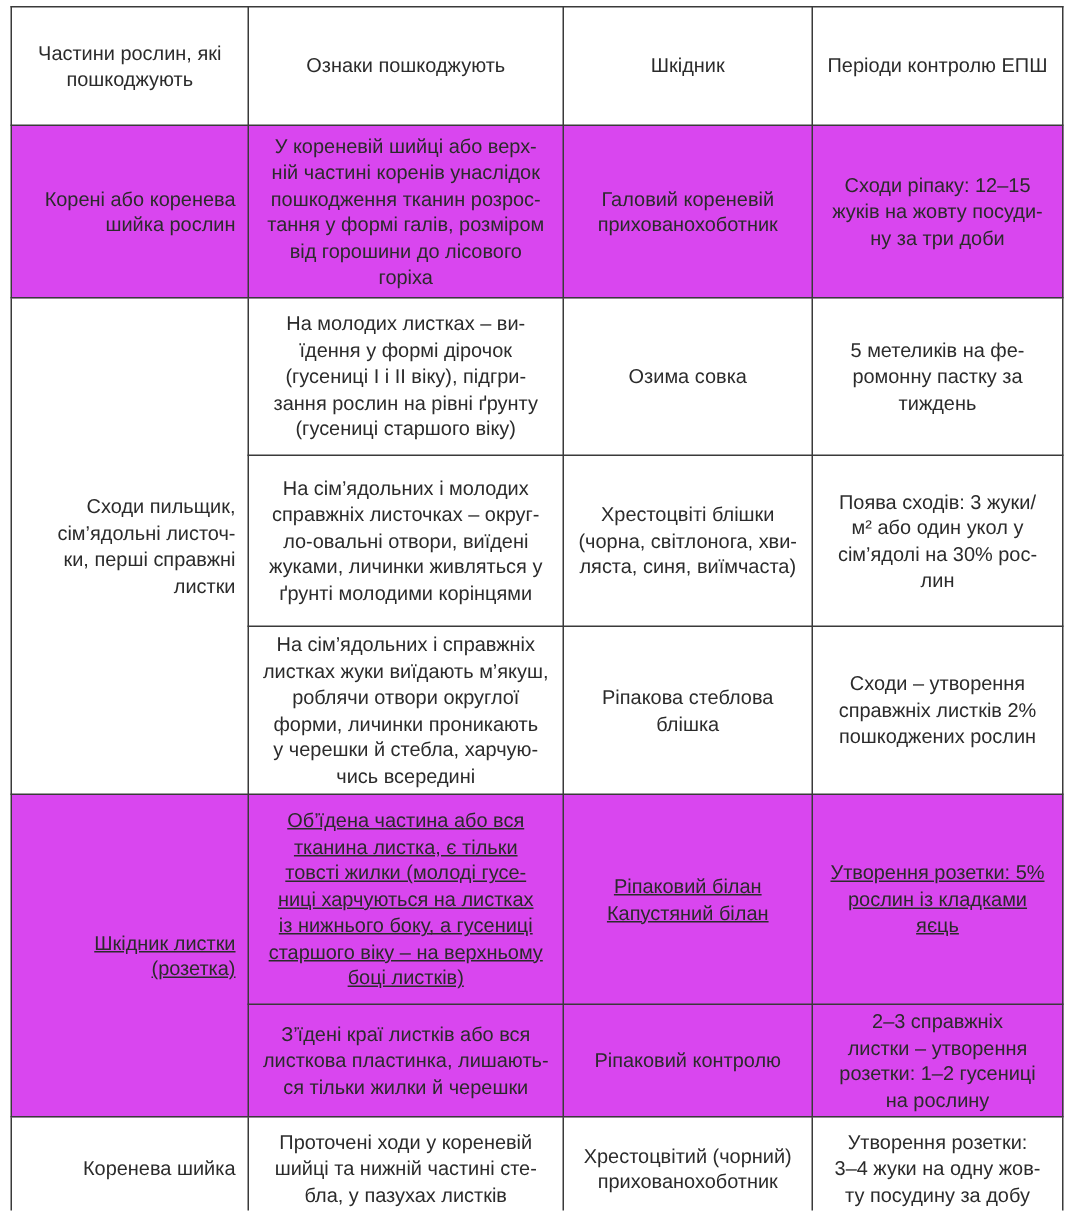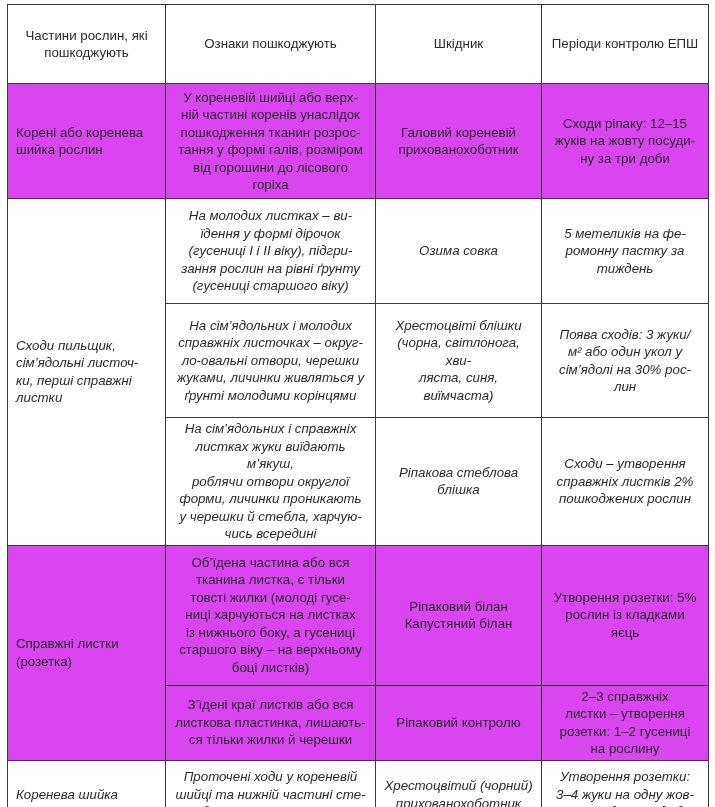"Корені або коренева" td.part { text-align: left -> right }
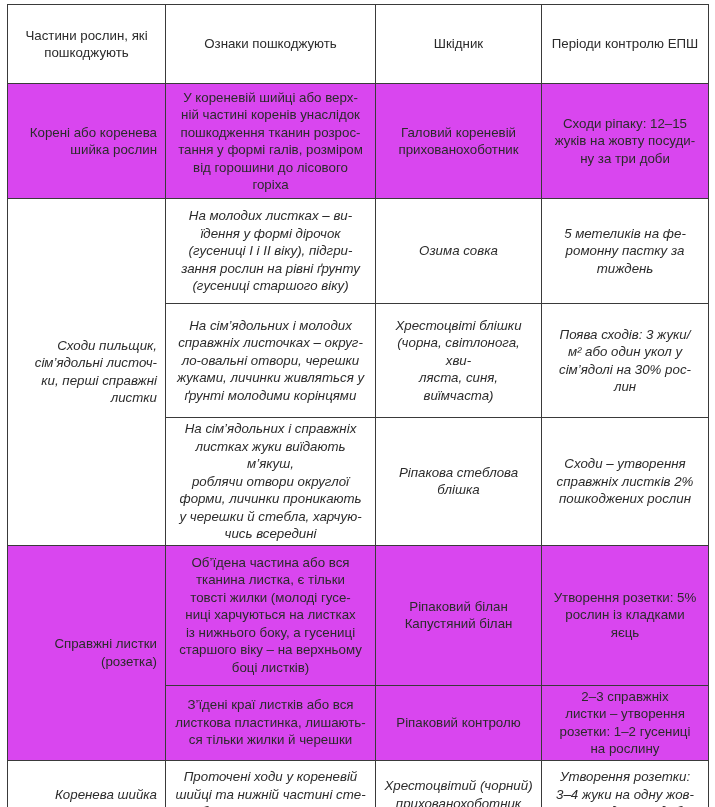"На молодих листках – ви-" tr.white td { font-style: italic -> none }
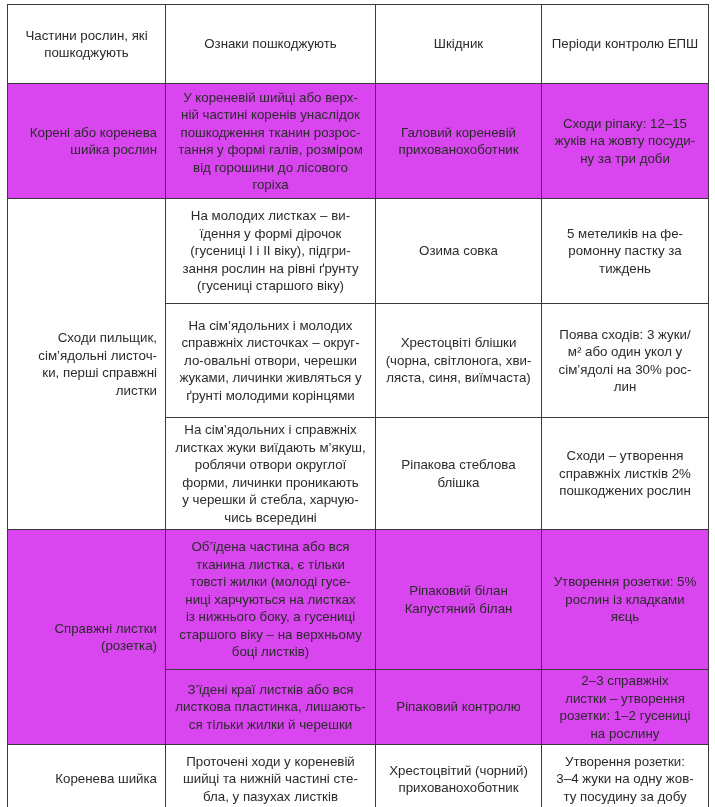"На сім’ядольних і молодих" td.center { text: черешки -> виїдені }
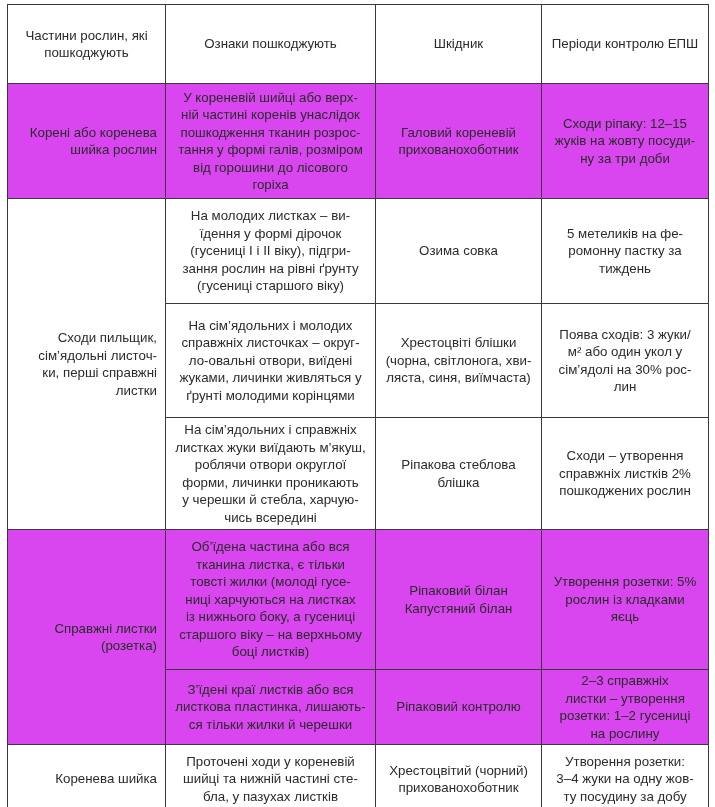"Об’їдена частина або вся" tr.h139 td { text-decoration: none -> underline }
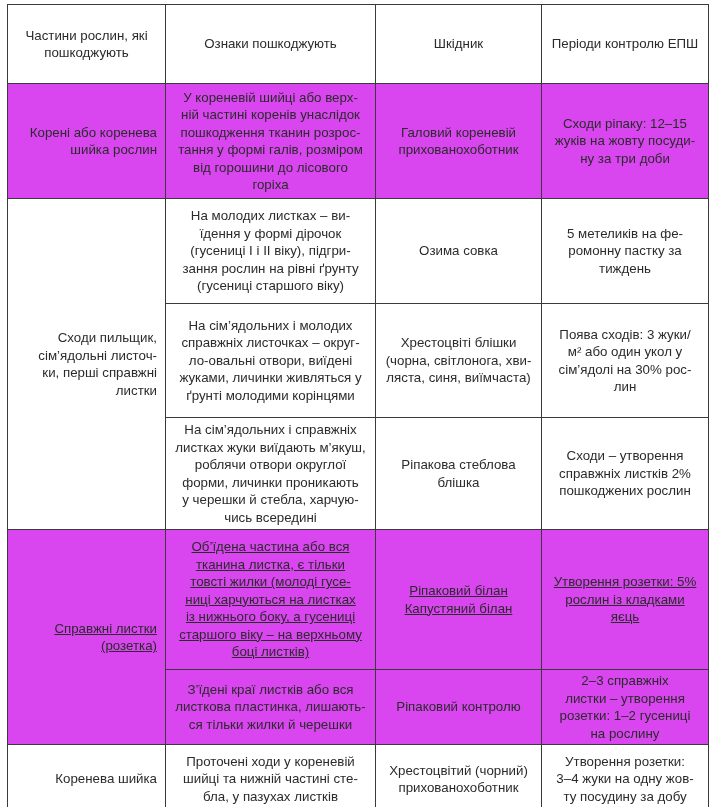"Справжні листки" td.part { text: Справжні -> Шкідник }
